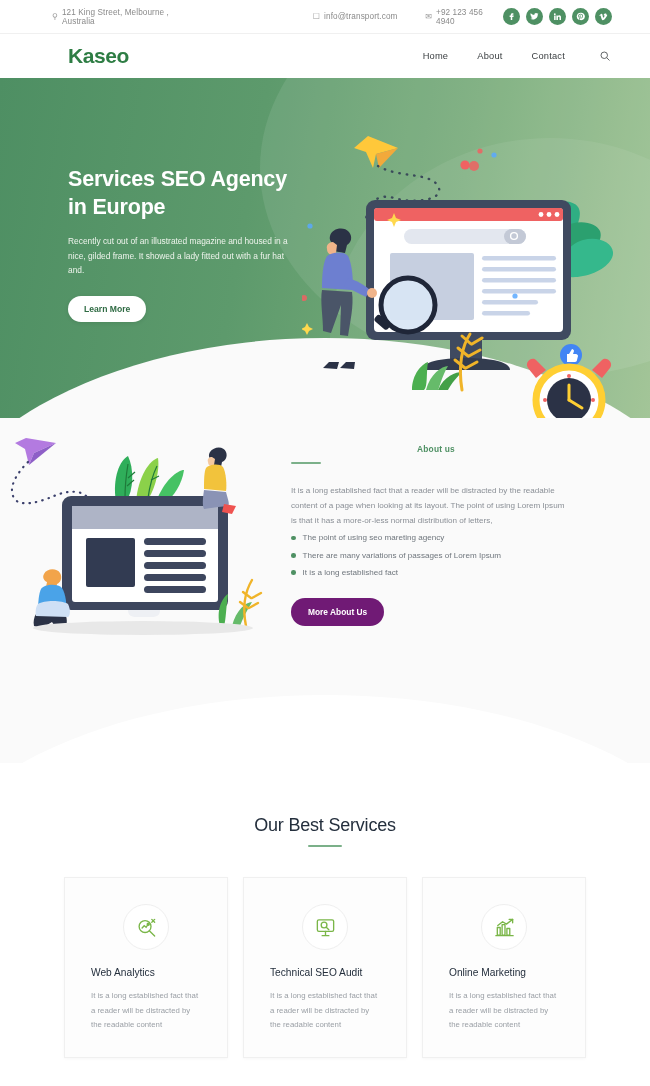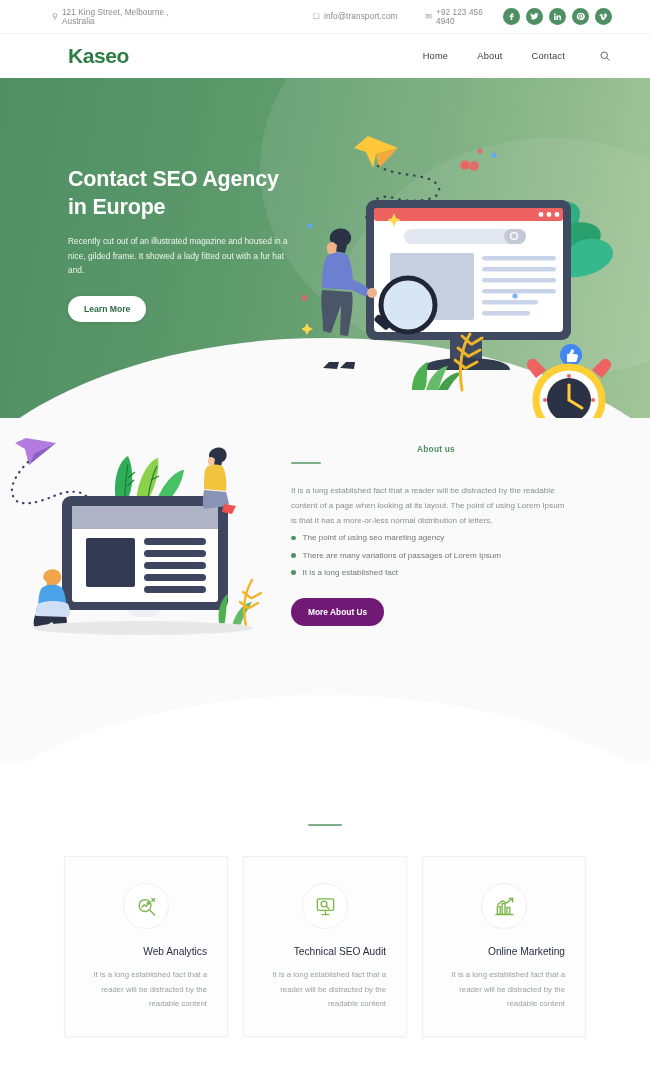"Contact SEO Agency in Europe" h1.hero-title { text: Contact -> Services }
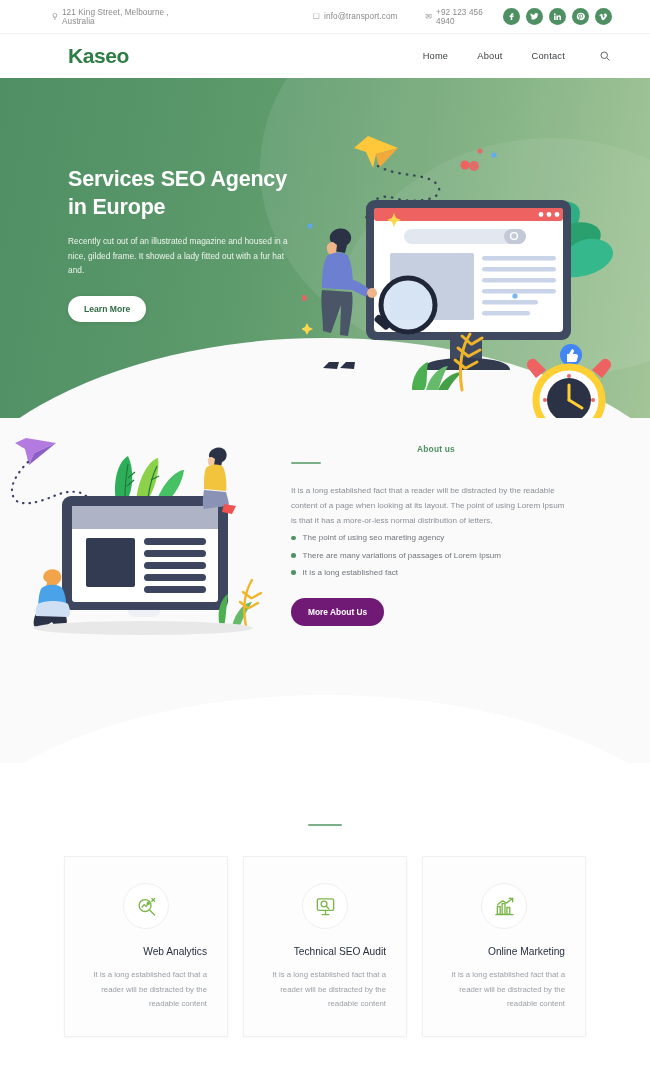"Our Best Services" h2.svc-title { html: none -> <h2>Our Best Services</h2> }
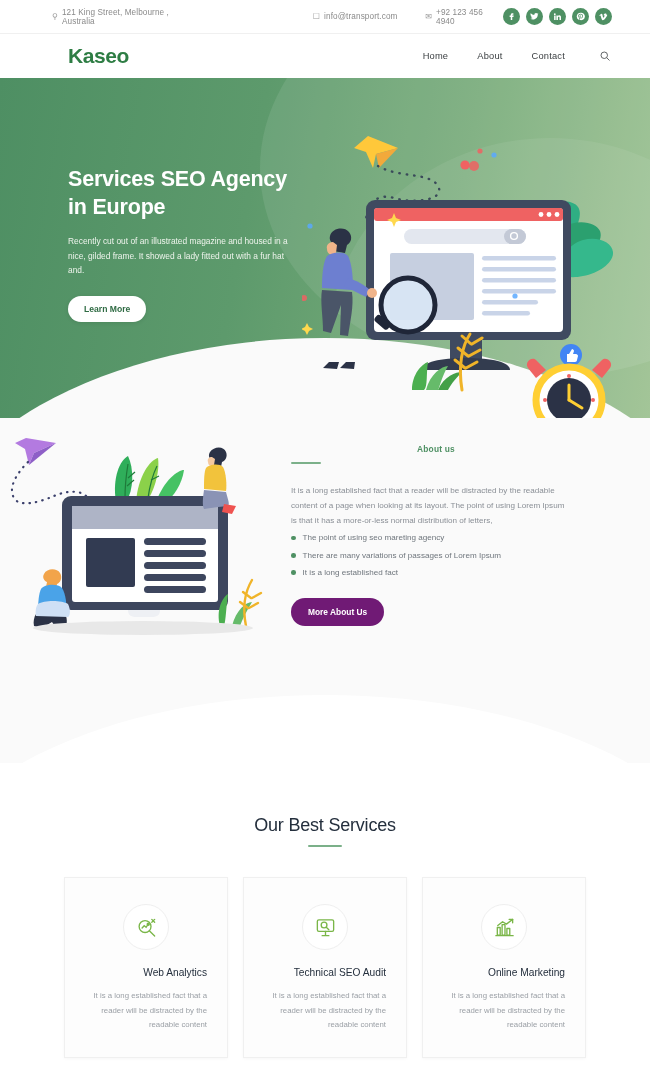"Web Analytics" .card { padding: 26px 20px 24px -> 26px 26px 24px; text-align: right -> left }
